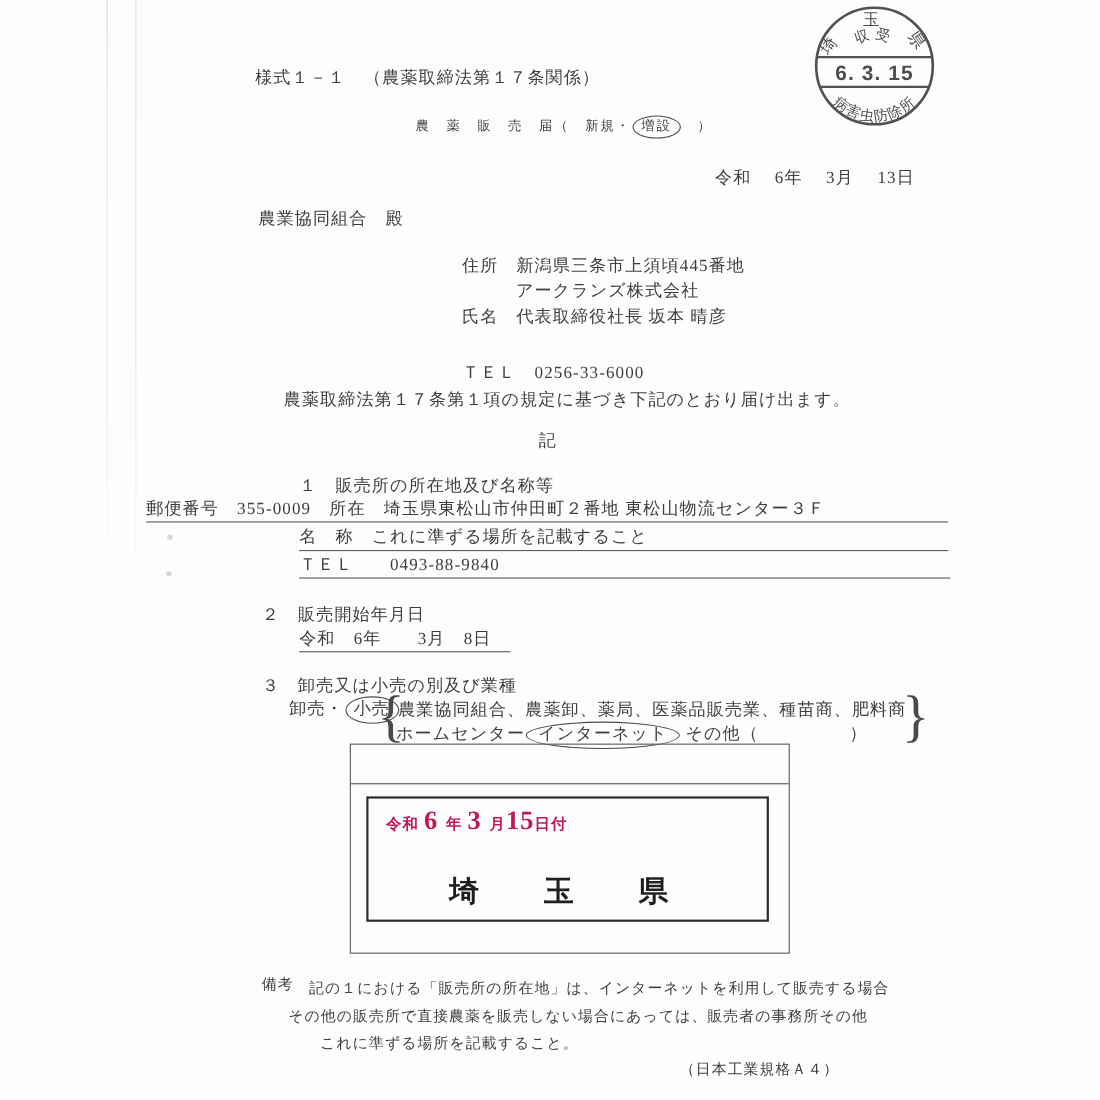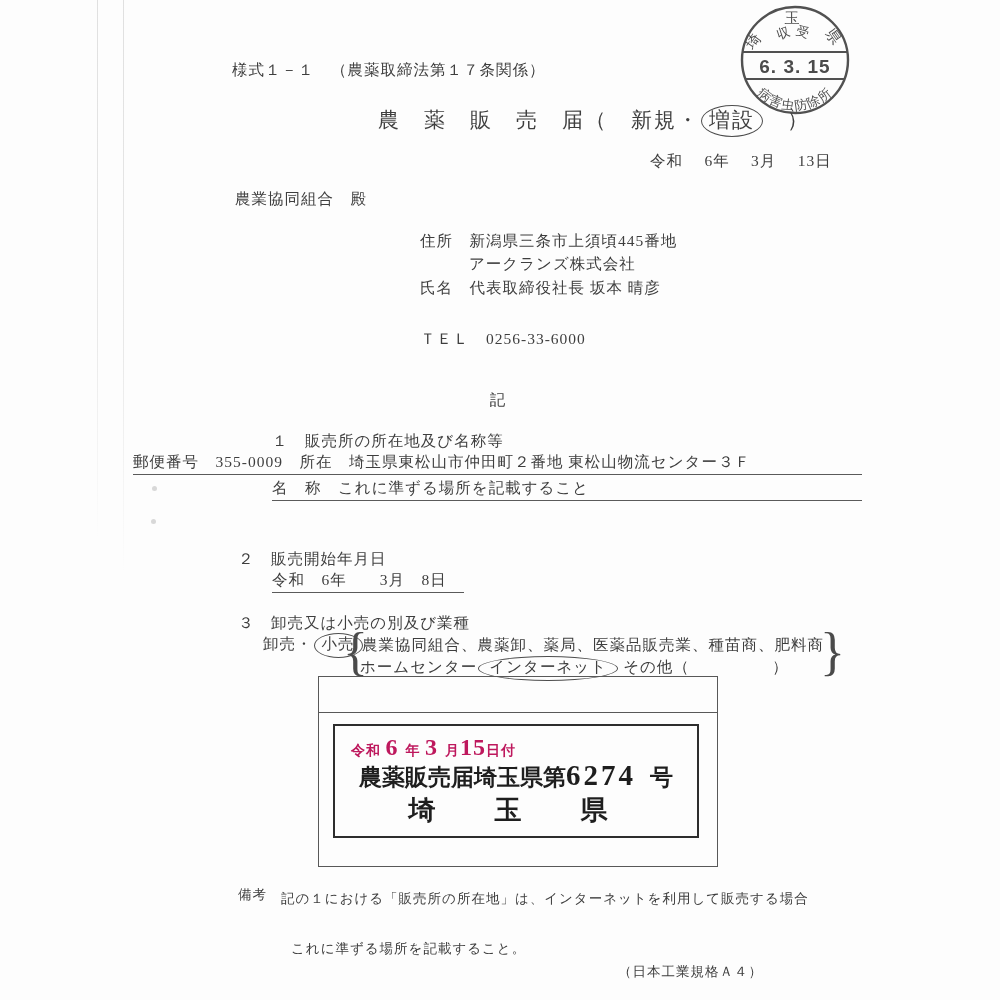"農 薬 販 売 届（" div.abs { font-size: 21px -> 12px }
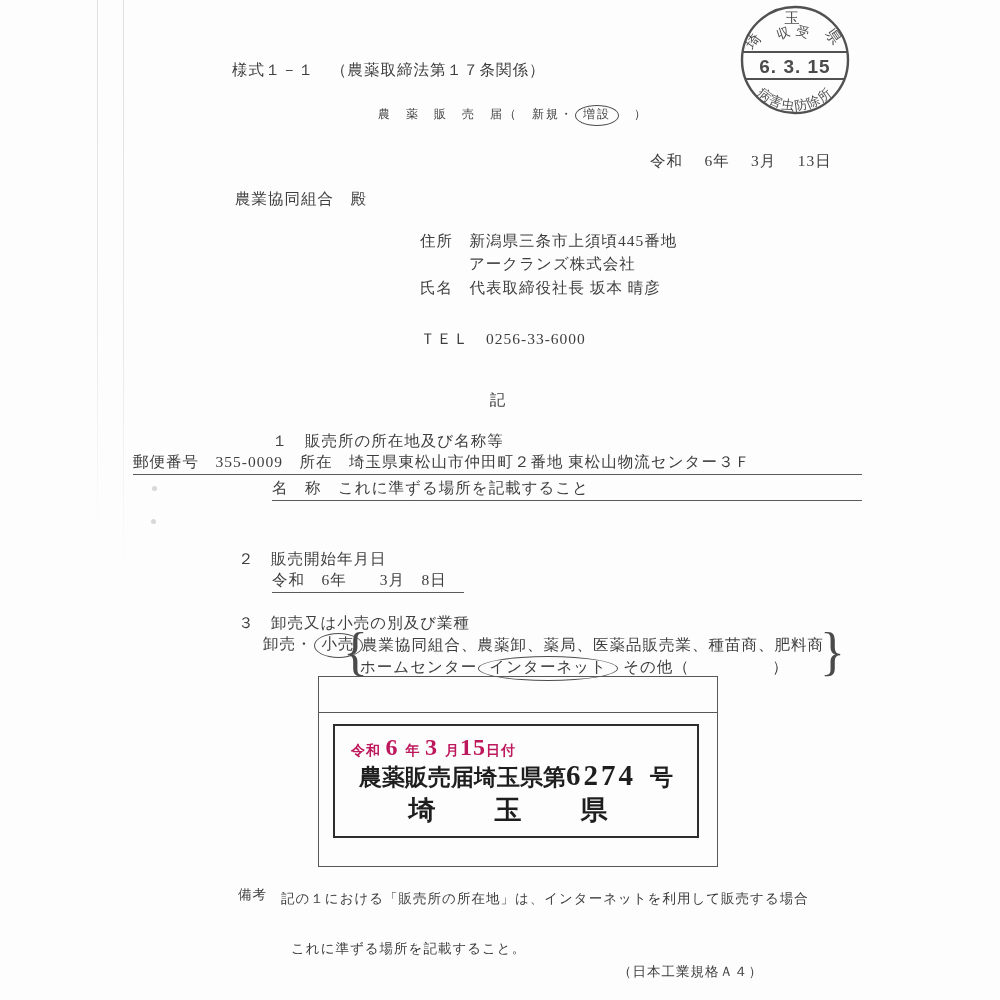"農薬取締法第１７条第１項の規定に基づき下記のとおり届け出ます。" div.abs { html: none -> <div>農薬取締法第１７条第１項の規定に基づき下記のとおり届け出ます。</div> }
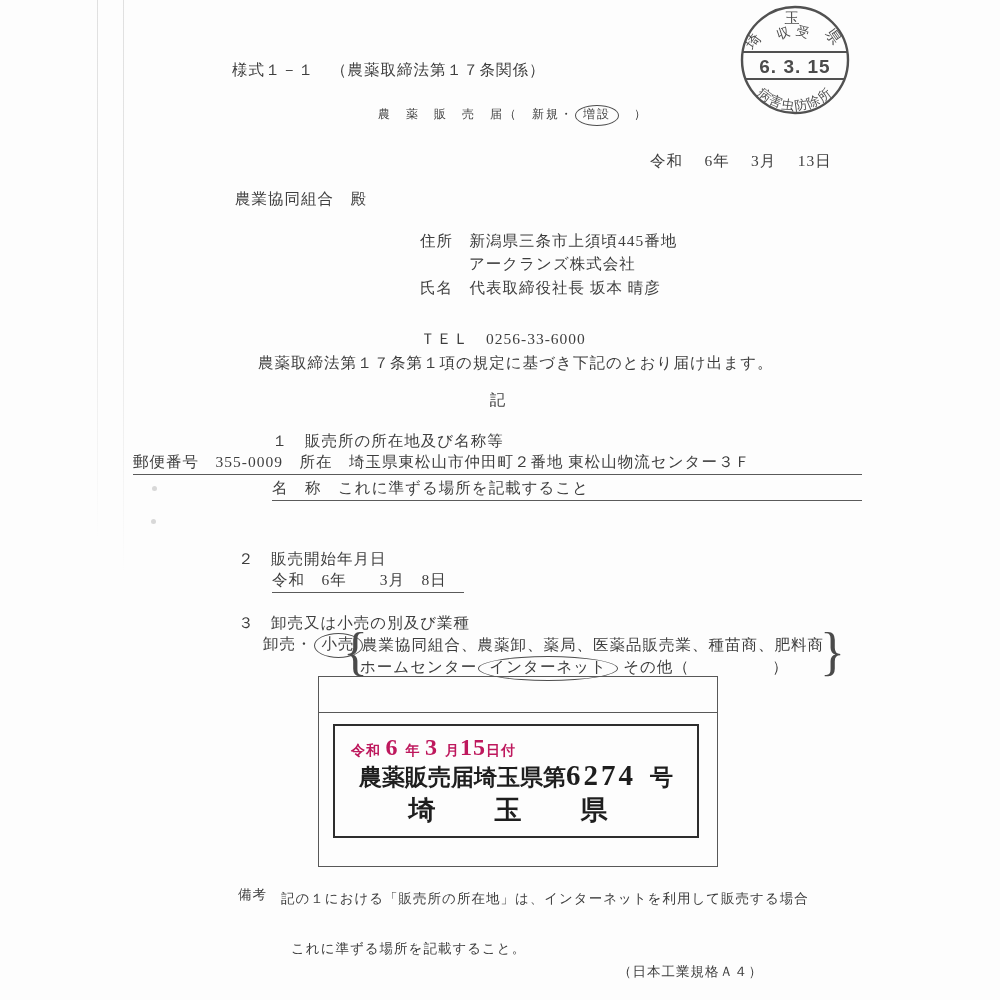"ＴＥＬ 0493-88-9840" div.abs { html: none -> <div> <span>ＴＥＬ</span> <span>0493-88-9840</span> </div> }
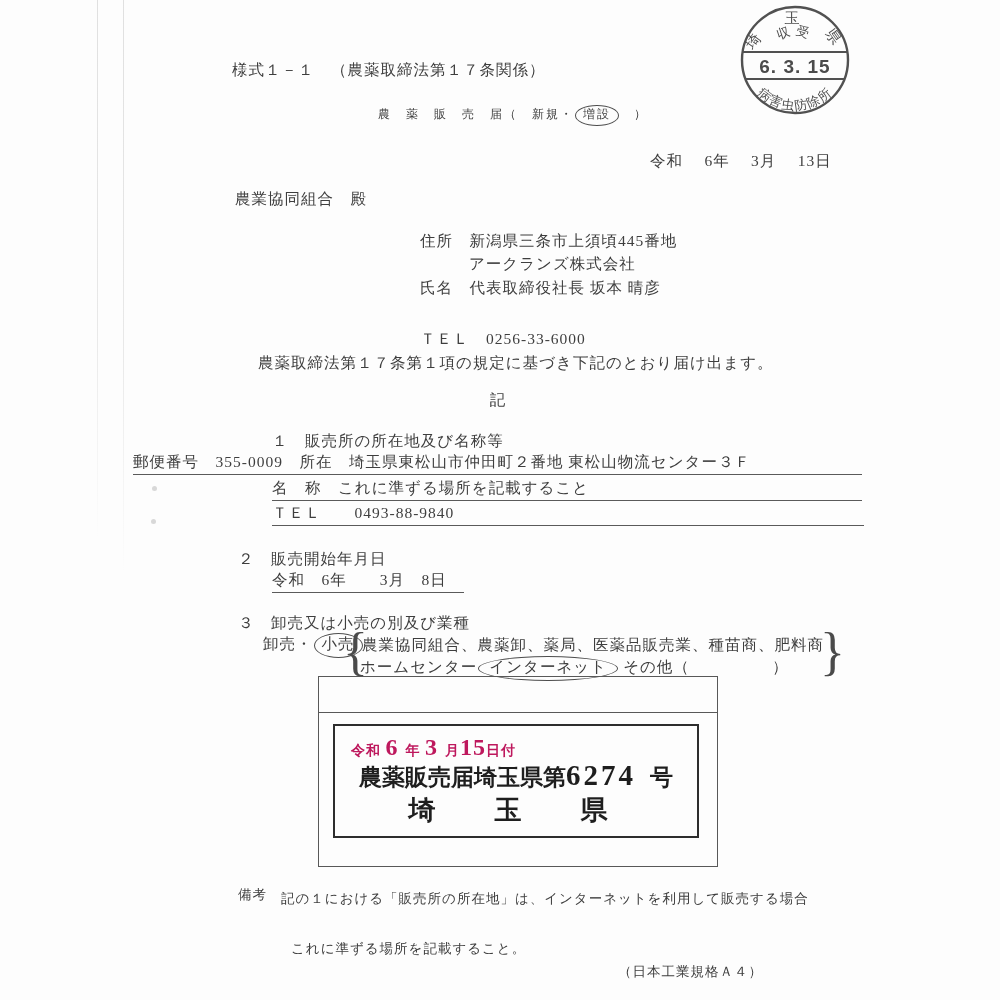"農薬販売届埼玉県第6274 号" div.l2 { html: <div> <span>農薬販売届埼玉県第</span><span>6274</span><span>号</span> </div> -> none }
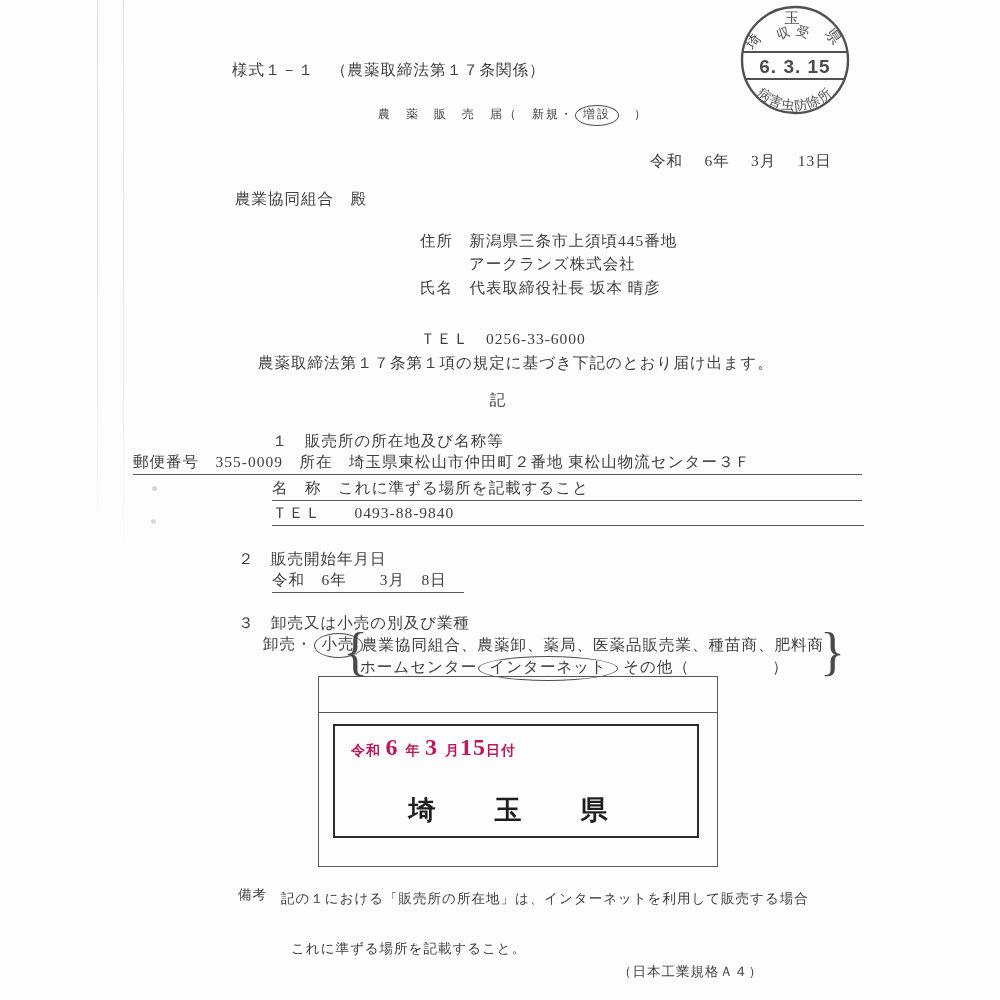"その他の販売所で直接農薬を販売しない場合にあっては、販売者の事務所その他" div.abs { html: none -> <div>その他の販売所で直接農薬を販売しない場合にあっては、販売者の事務所その他</div> }
